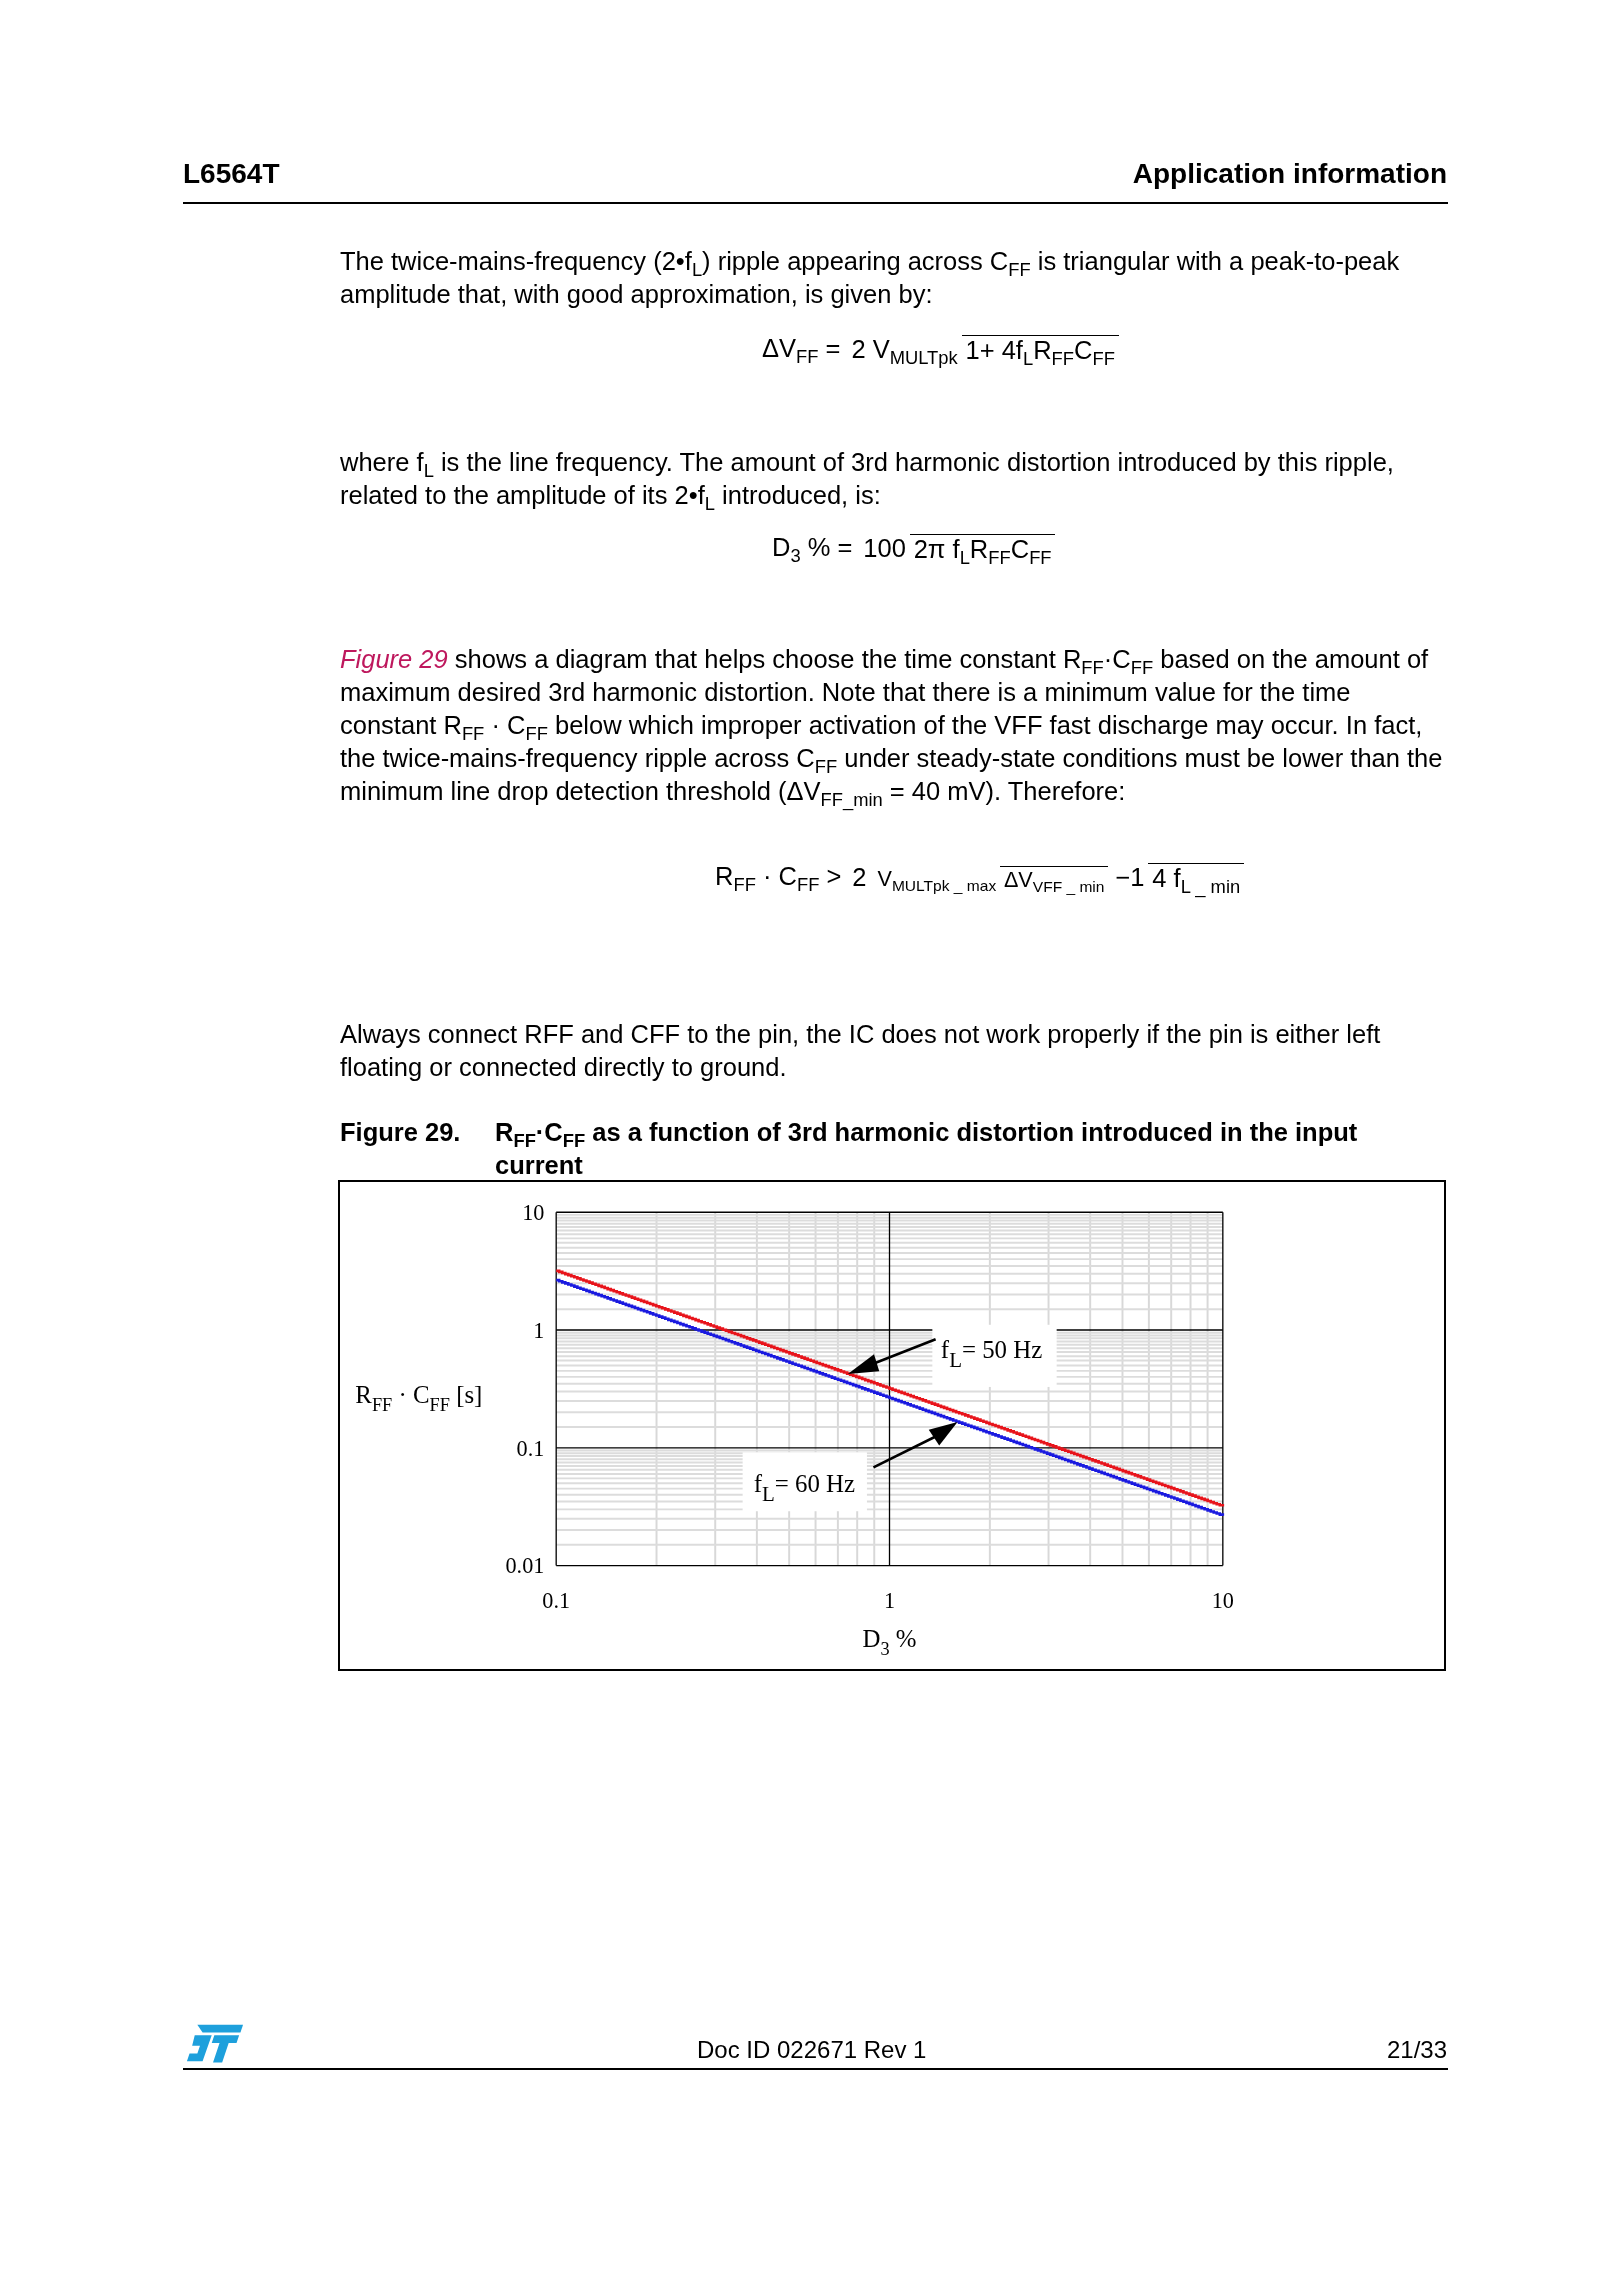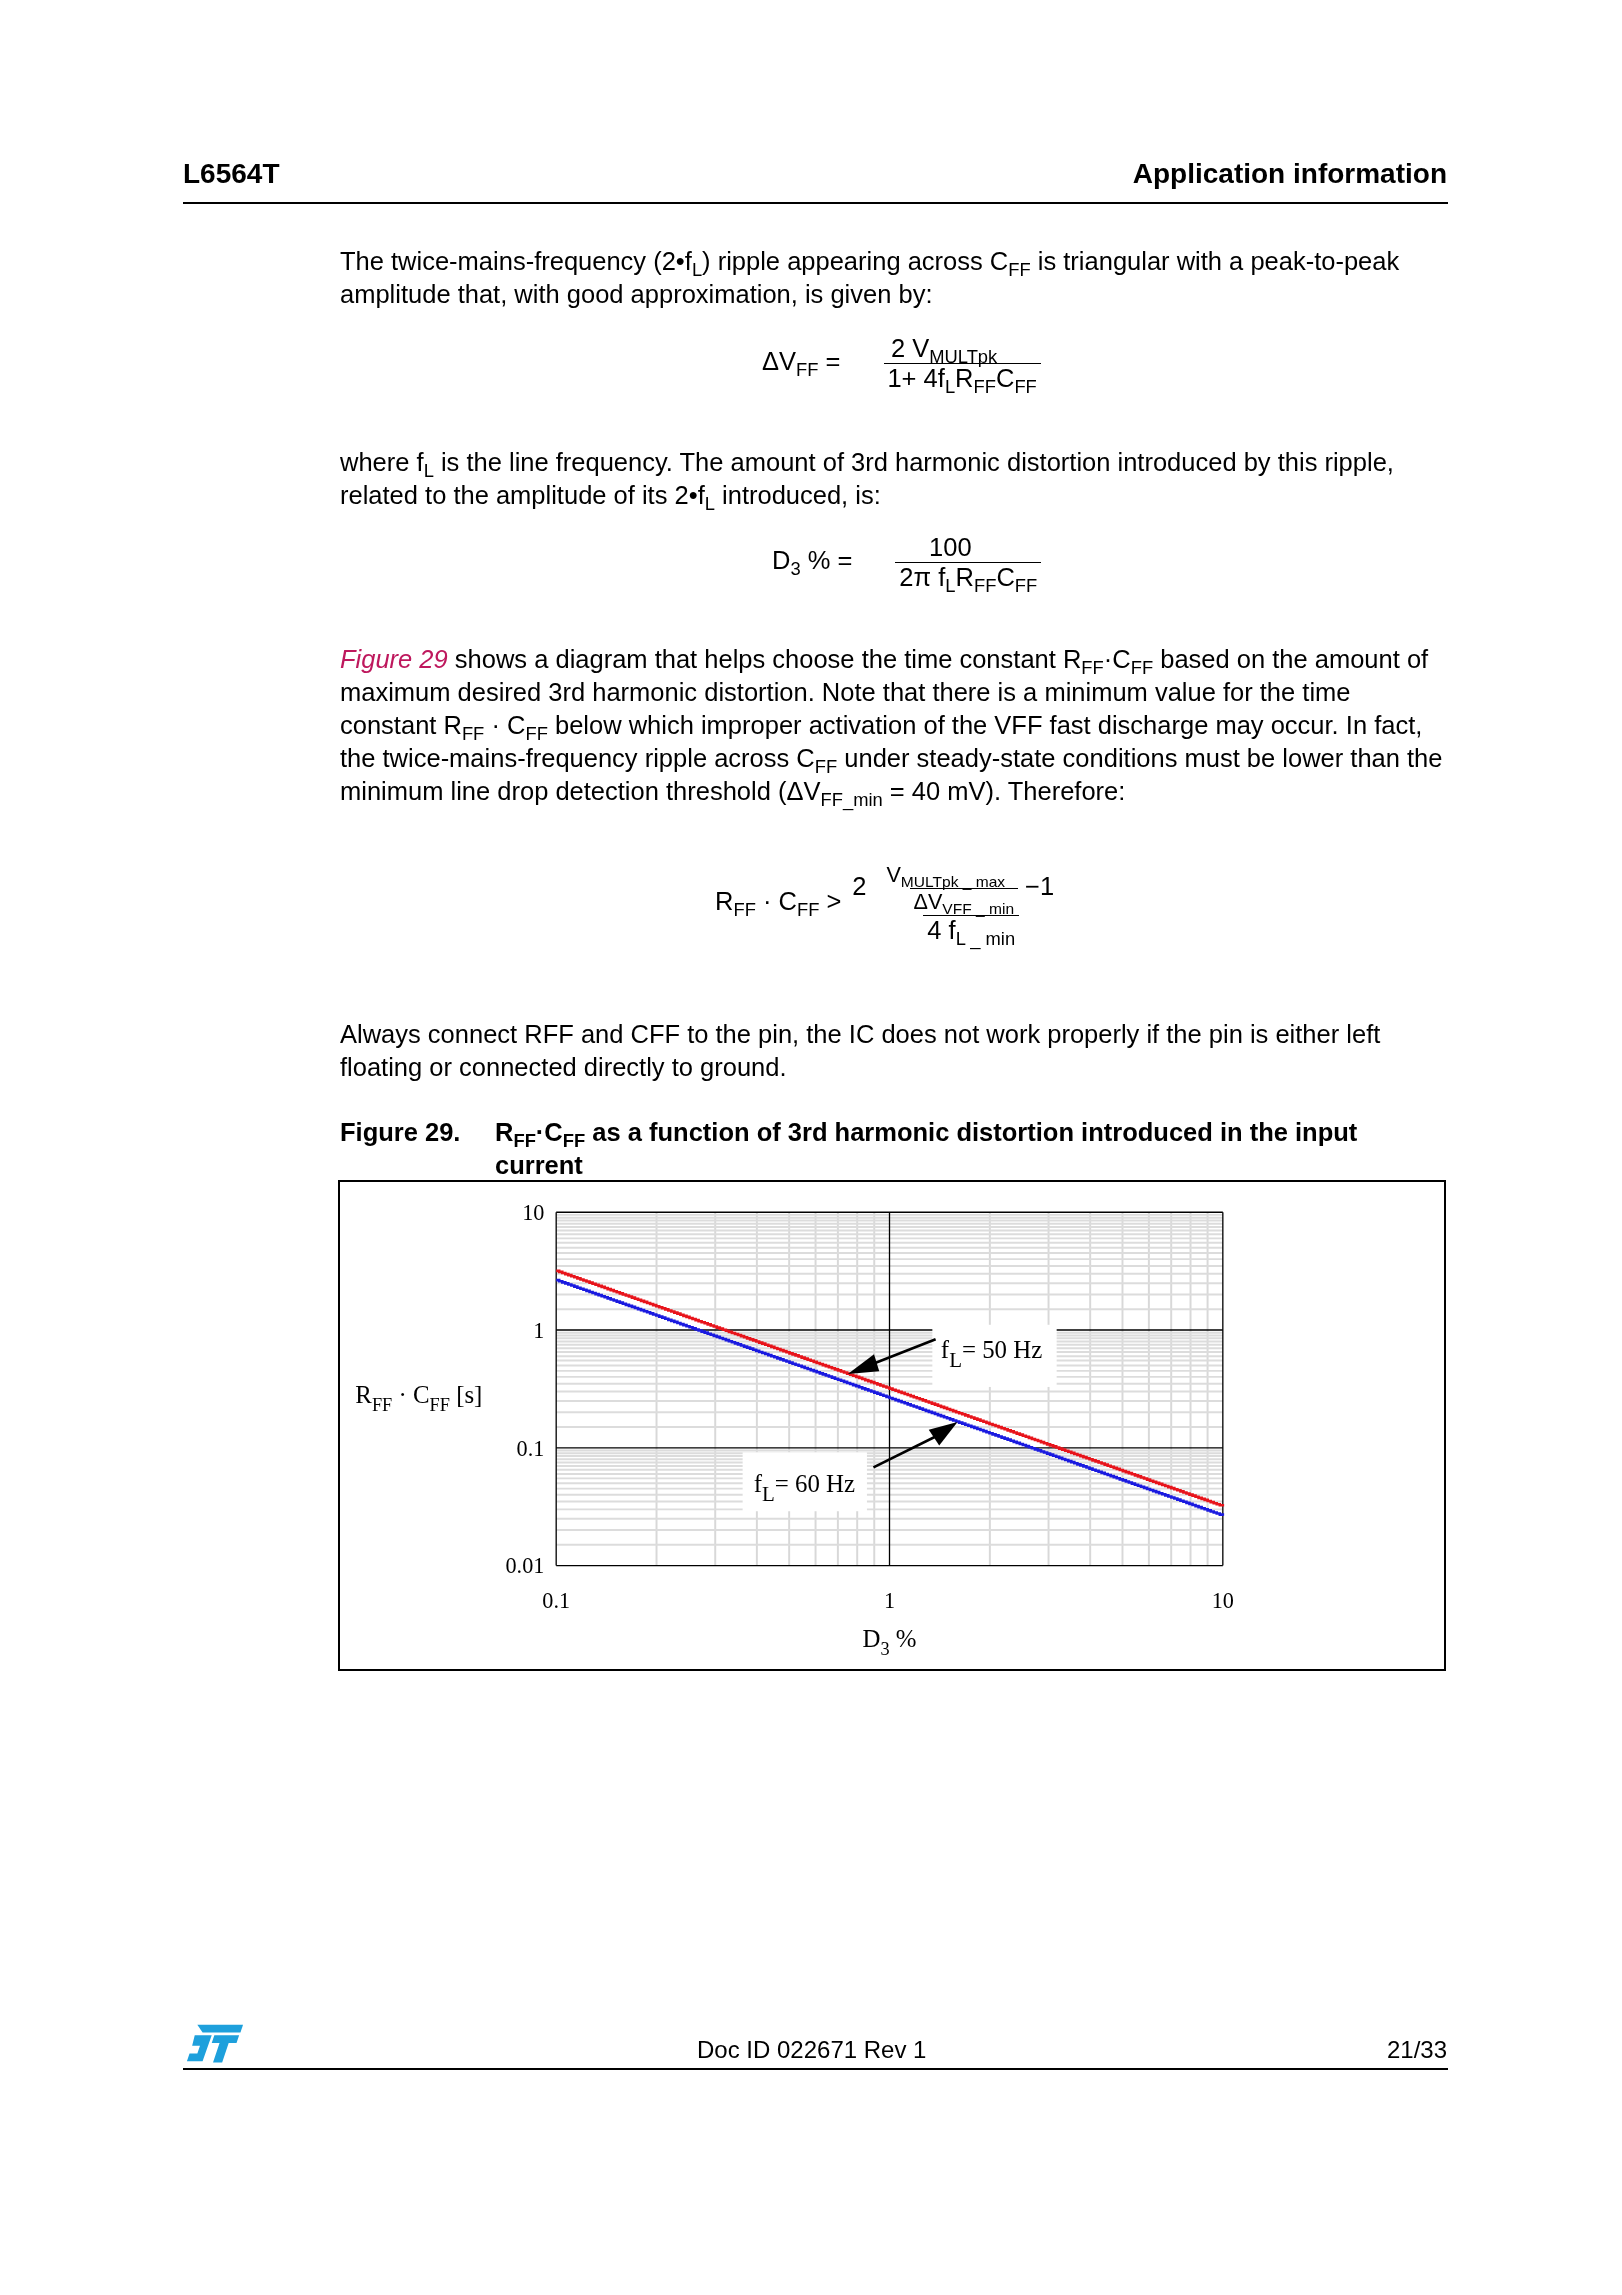"2 VMULTpk" .frac { align-items: center -> flex-start; flex-direction: column -> none }
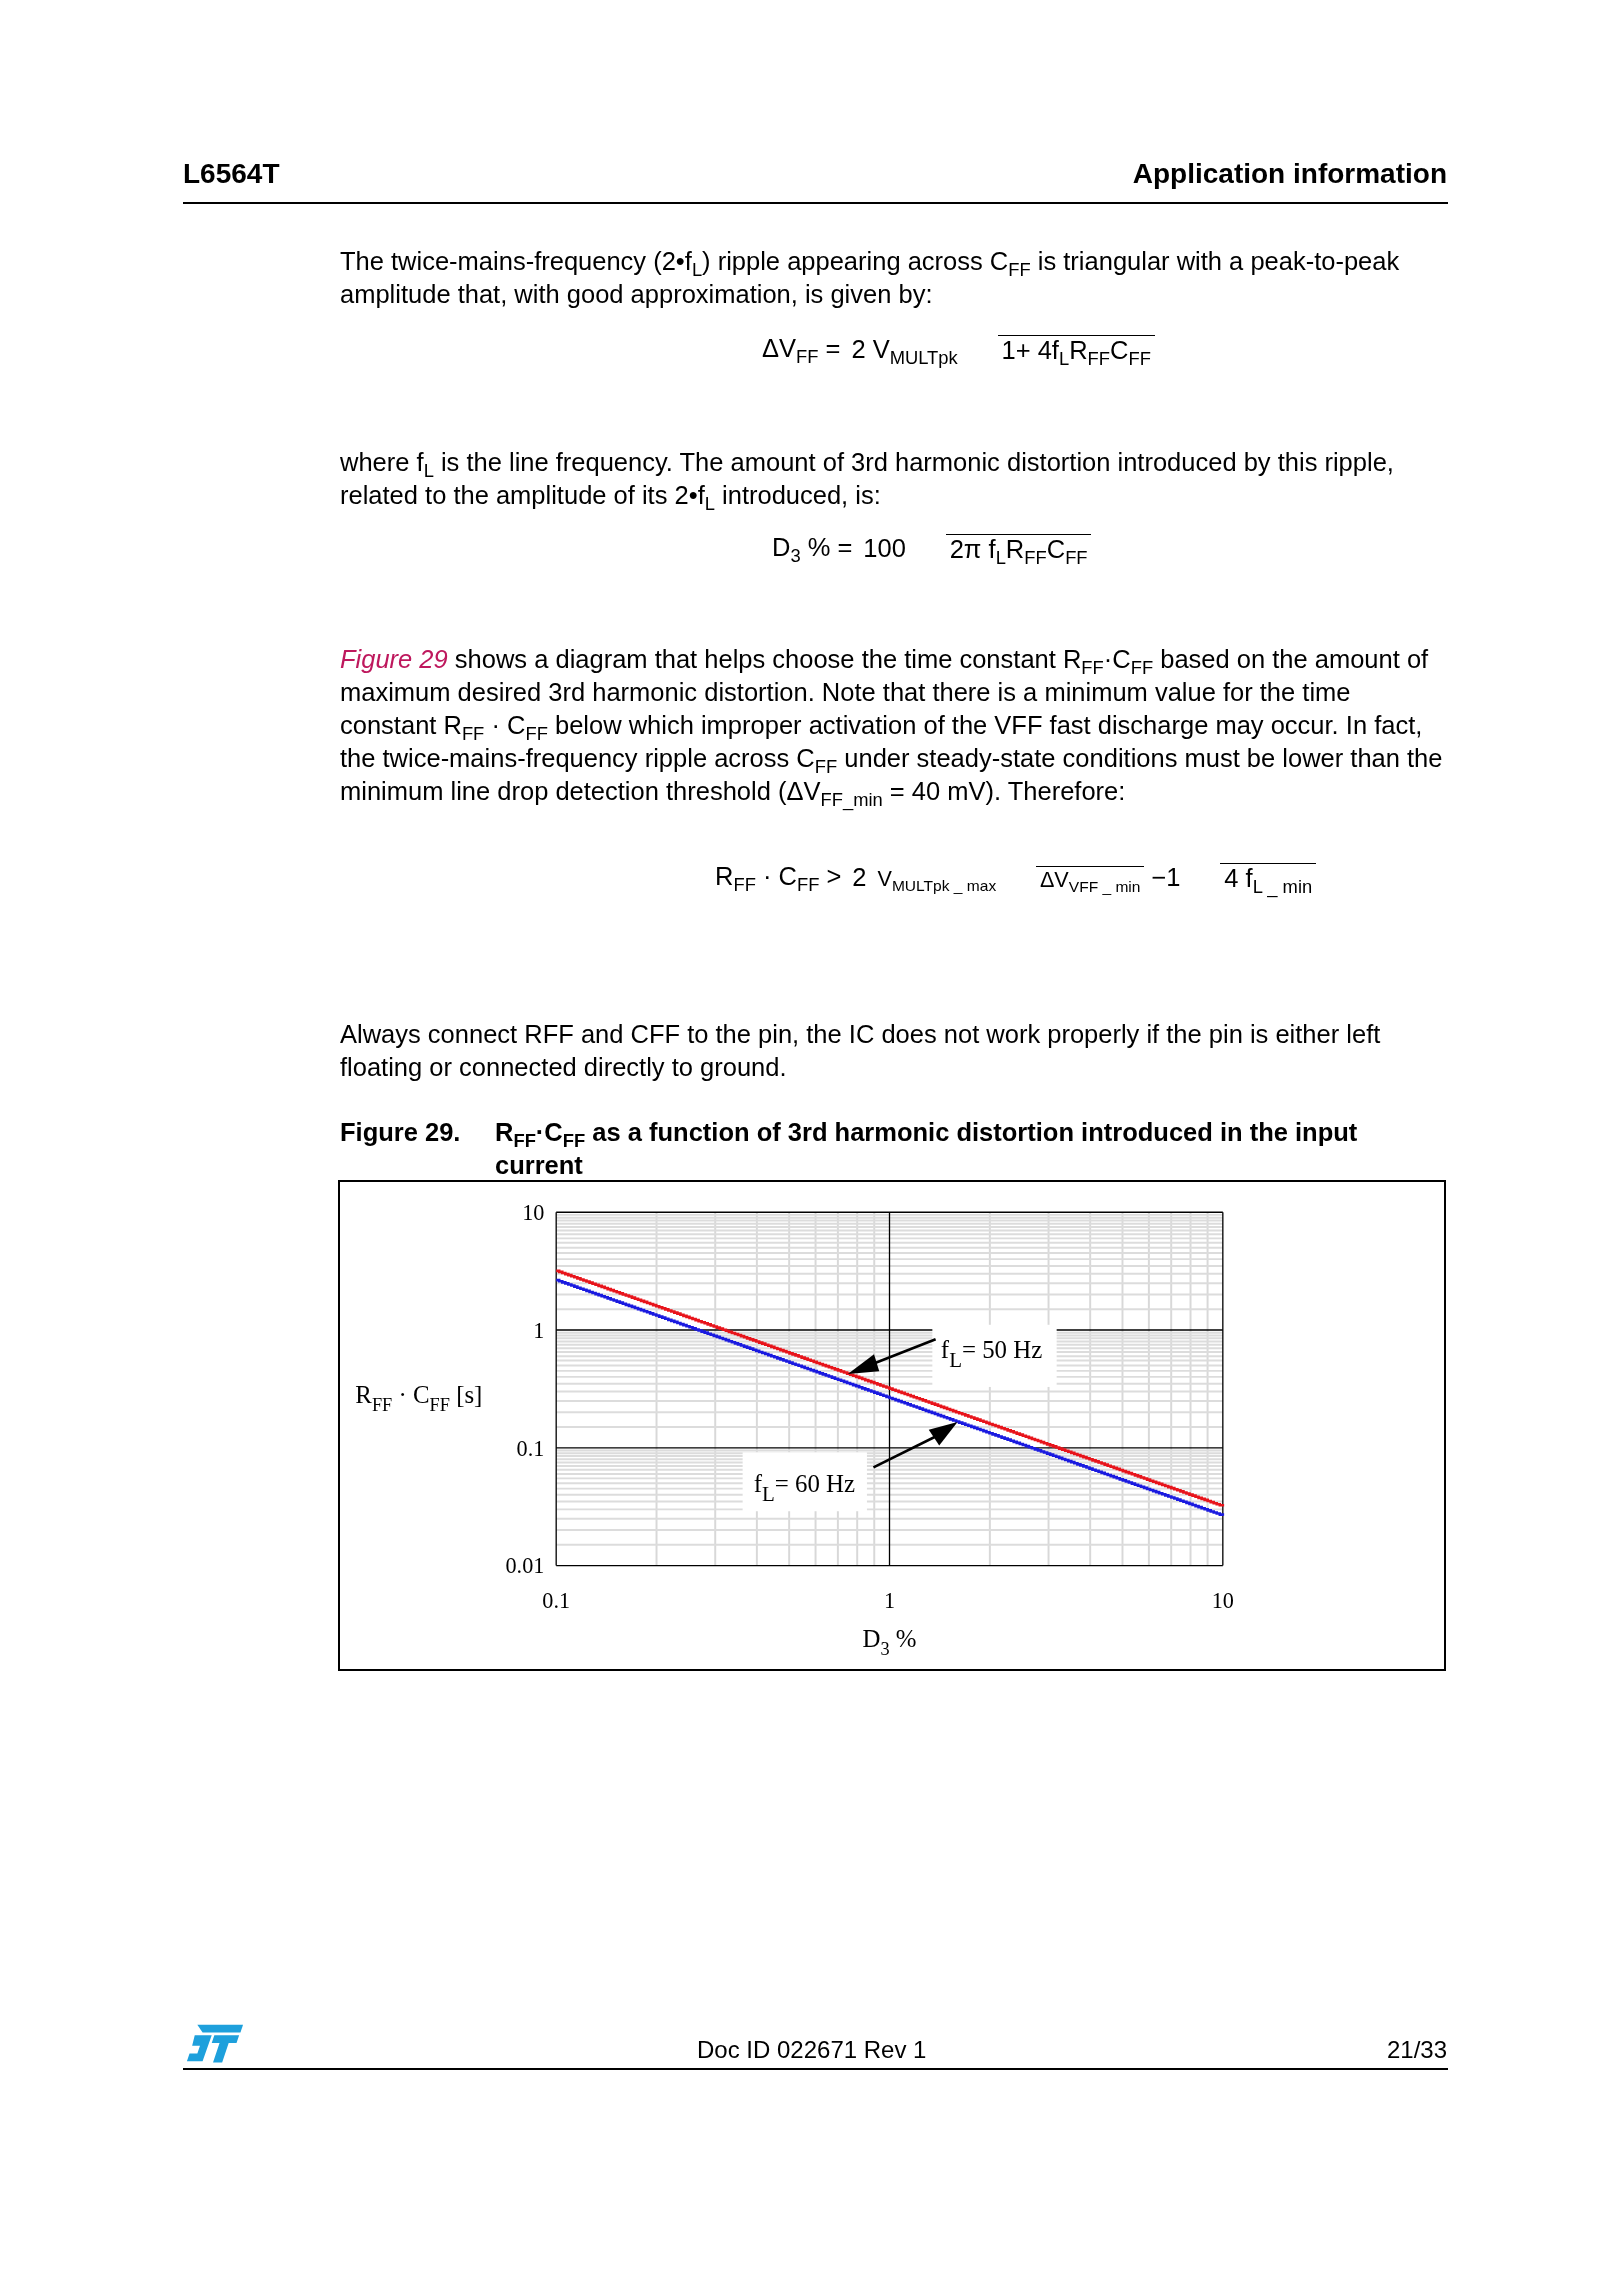"1+ 4fLRFFCFF" .frac .den { margin-left: 36px -> none }
